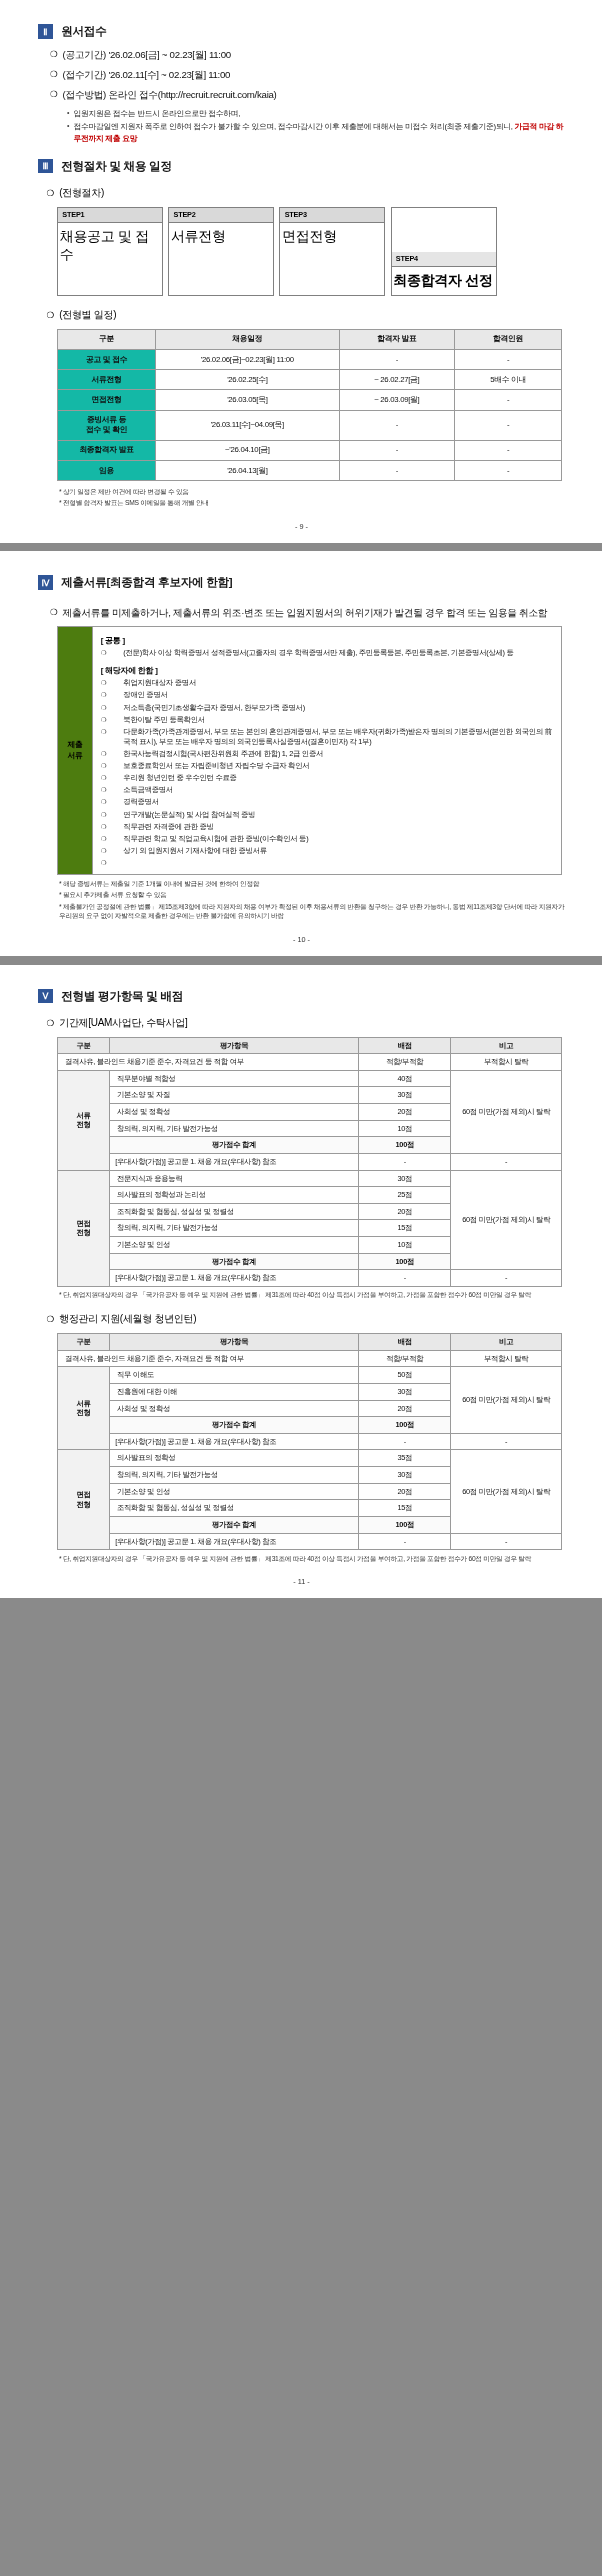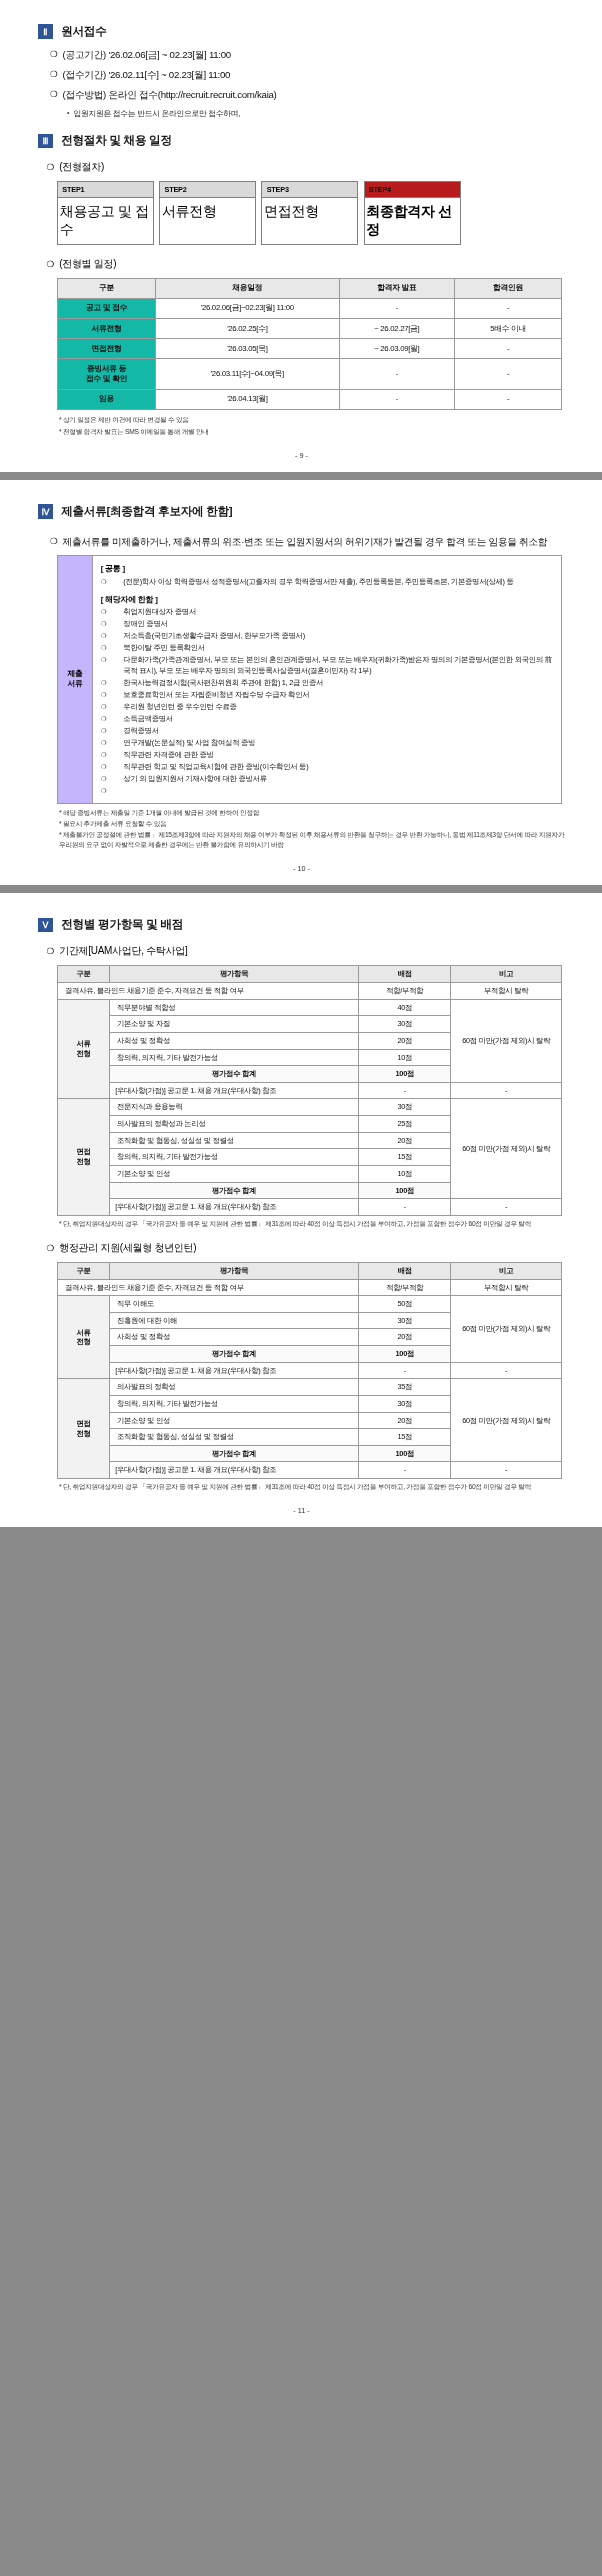"접수마감일엔 지원자 폭주로 인하여 접수가" div.sub-bullet { html: none -> <div> <span>•</span> <span> <span>접수마감일엔 지원자 폭주로 인하여 접수가 불가할 수 있으며, 접수마감시간 이후 제출분에 대해서는 미접수 처리(최종 제출기준)되니, </span><span>가급적 마감 하루전까지 제출 요망</span> </span> </div> }
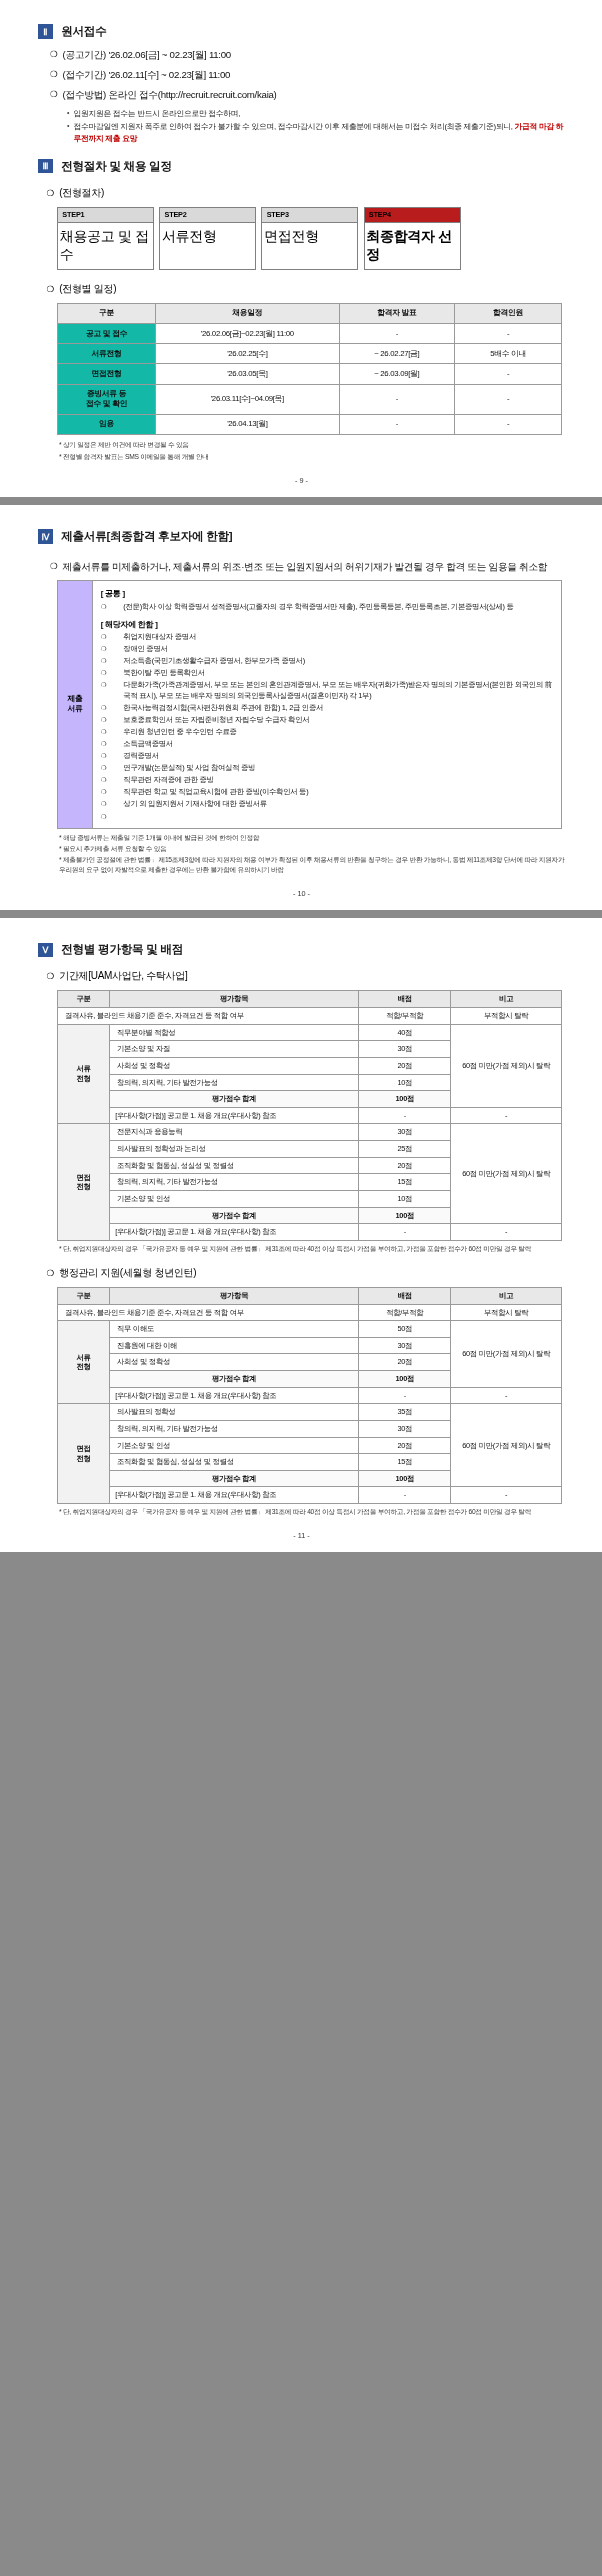"STEP1" .step { width: 97px -> 106px }
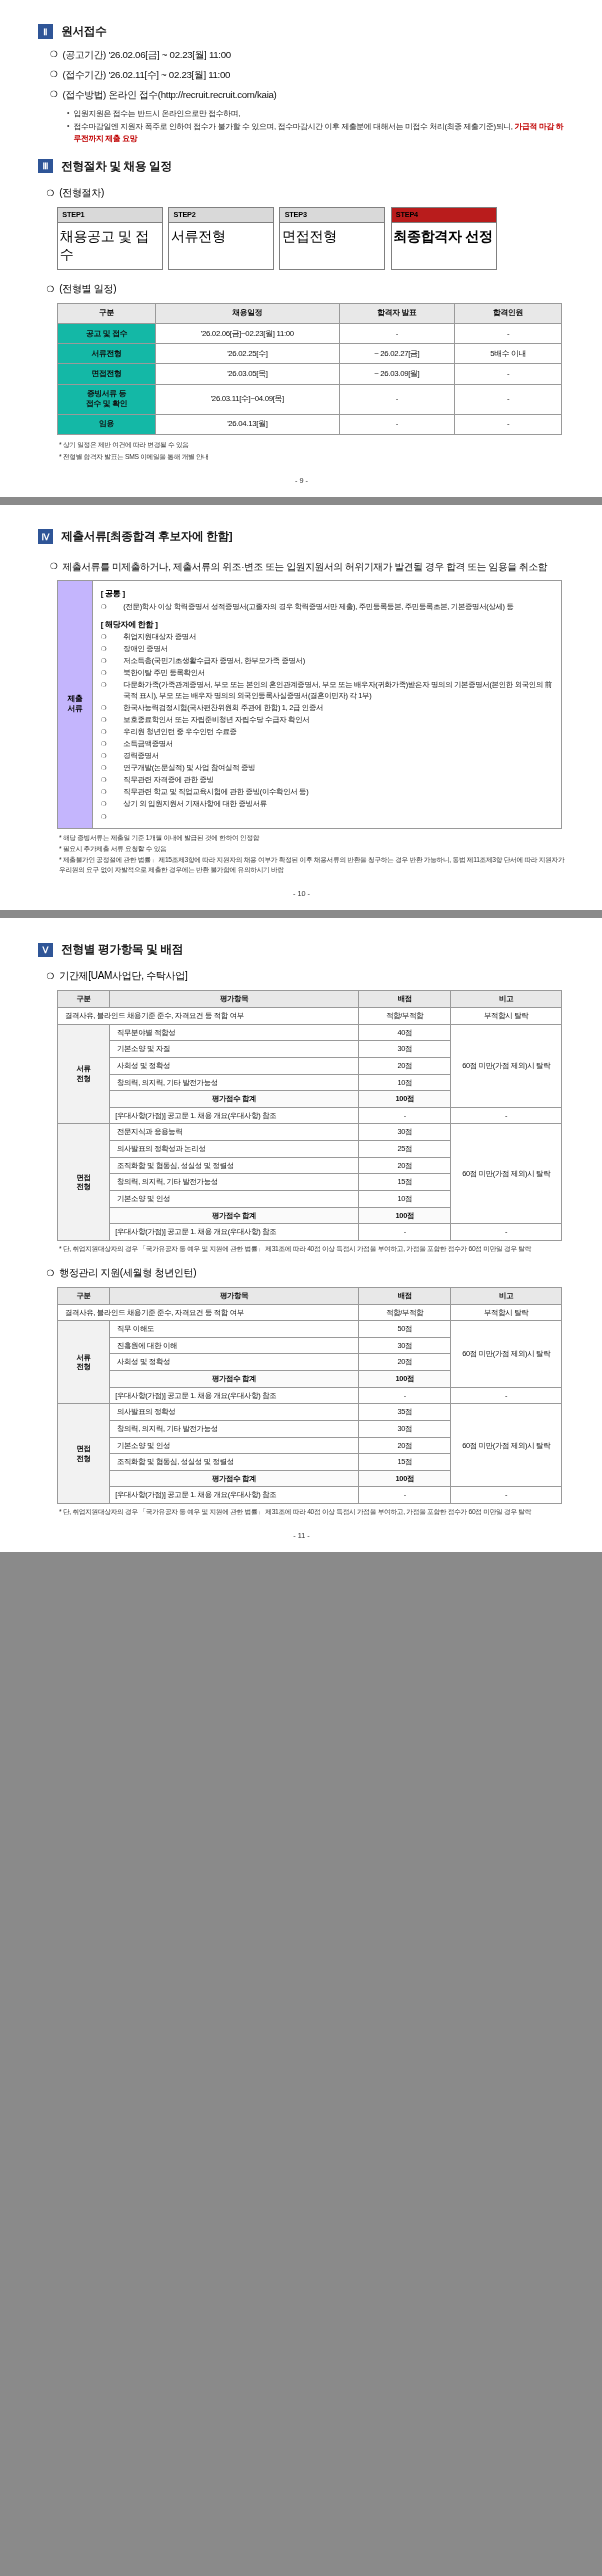"STEP4" .step.accent .st-top { background: #b91c1c -> #e5e5e5; margin-top: none -> 44px }
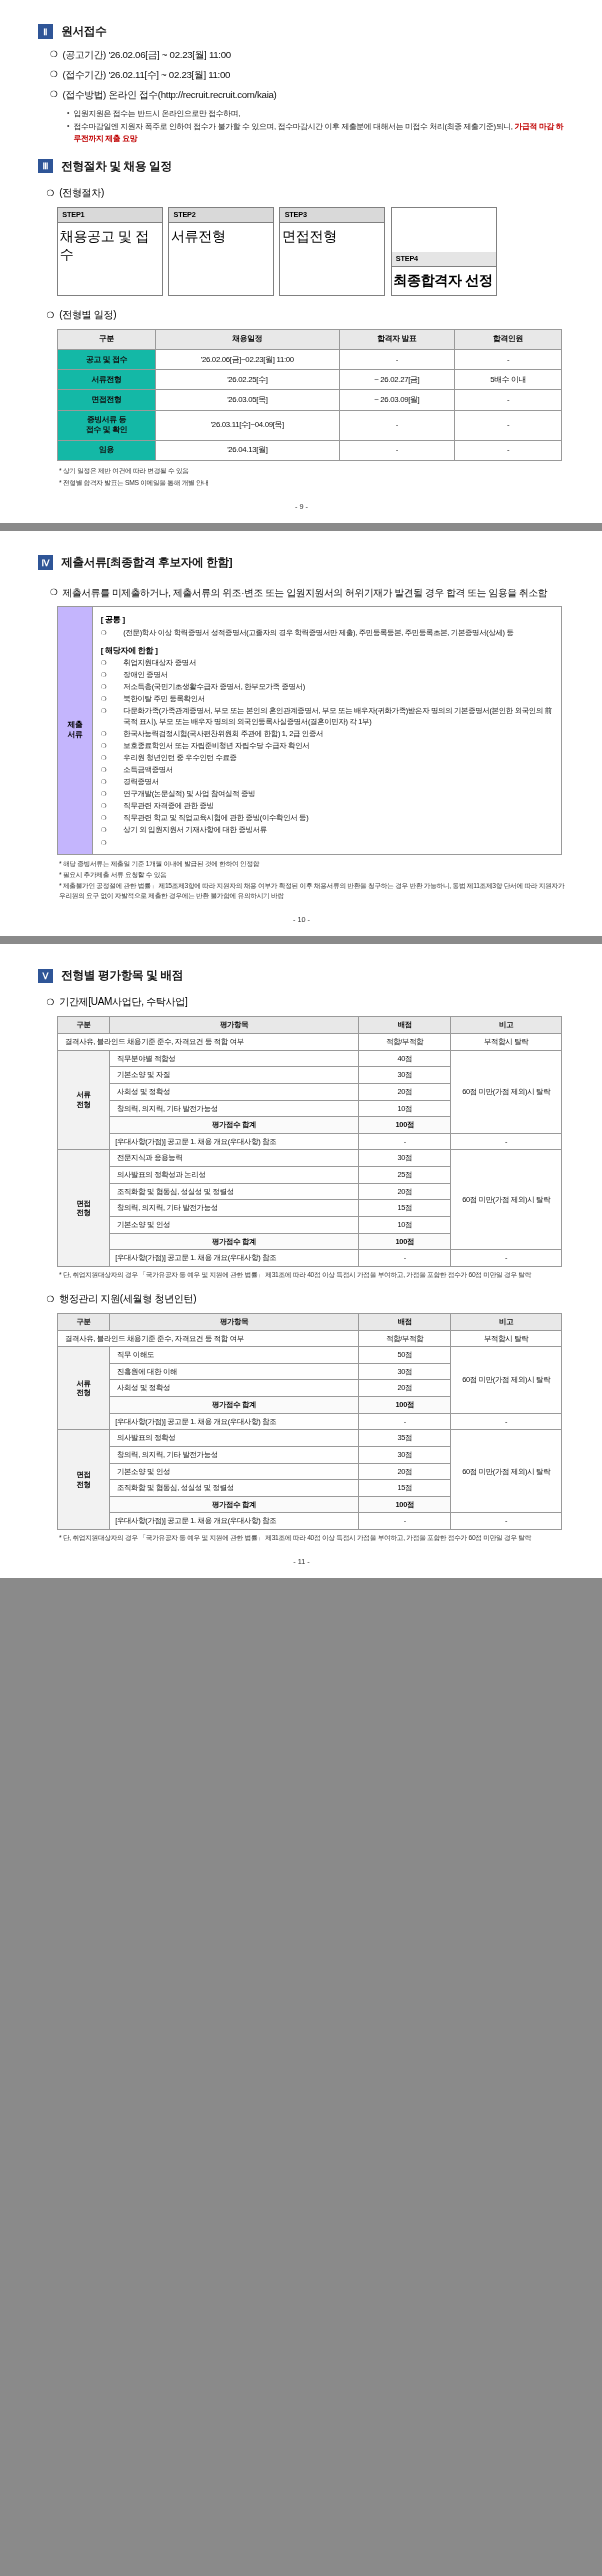"최종합격자 발표" tr { html: none -> <tr> <td>최종합격자 발표</td> <td>~'26.04.10[금]</td> <td>-</td> <td>-</td> </tr> }
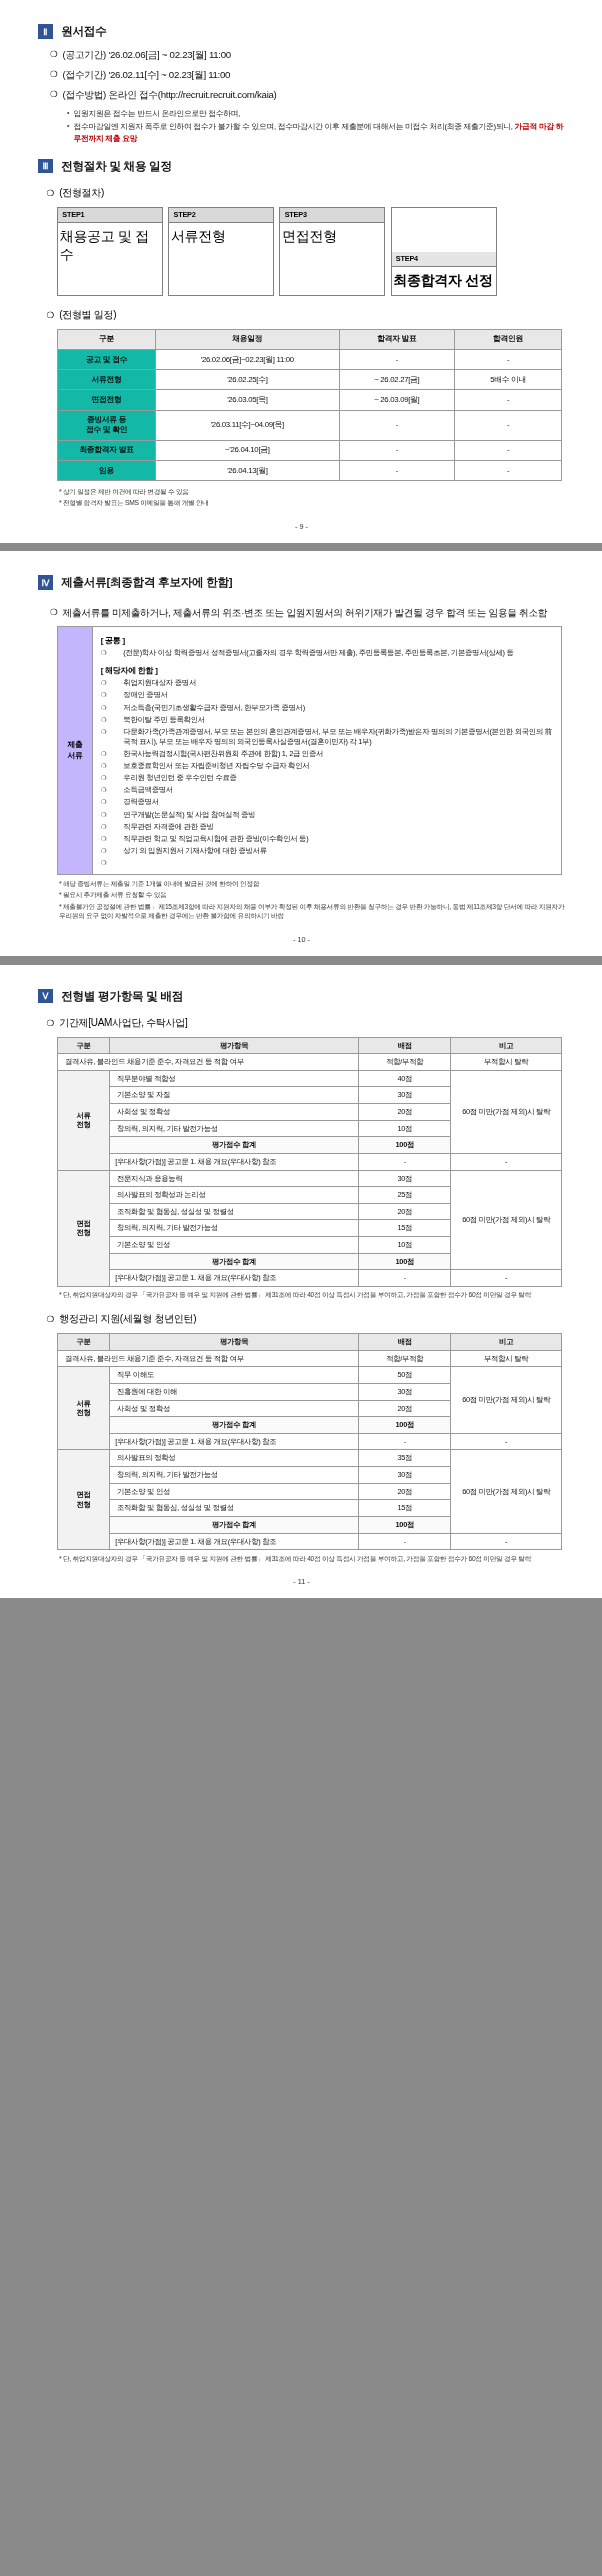"제출" .doc-label { background: #c4b5fd -> #4d7c0f }
